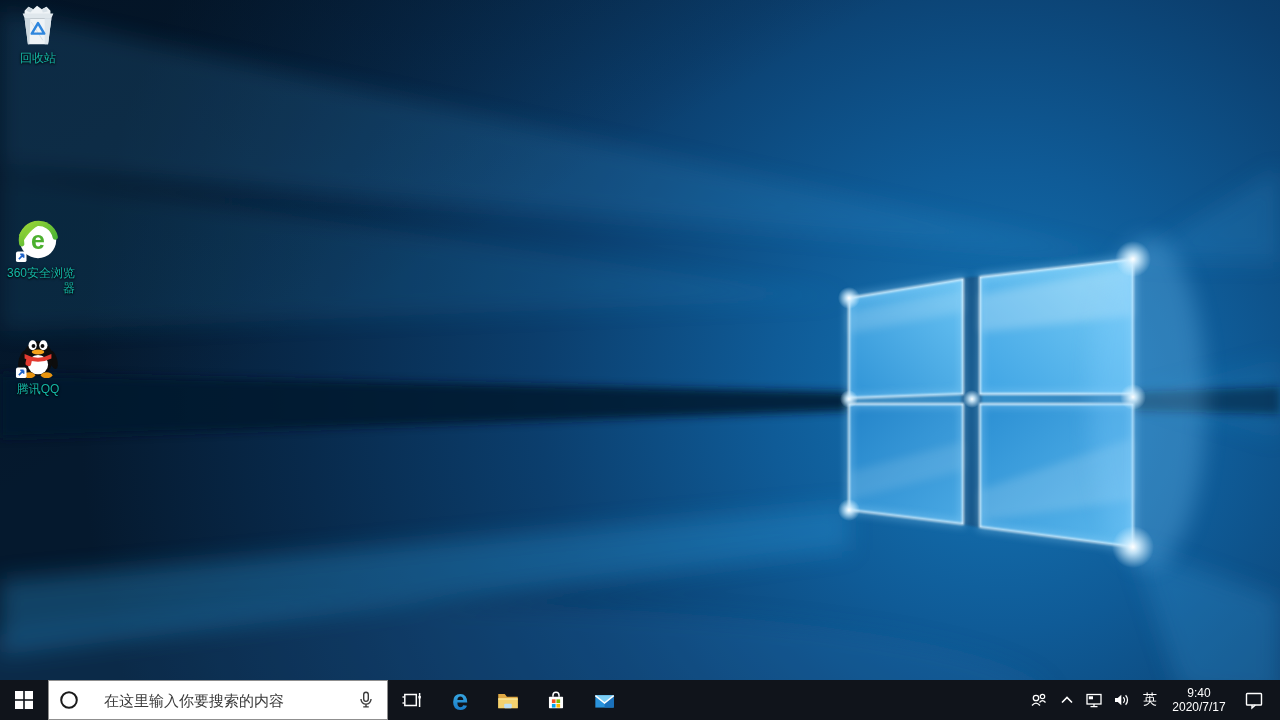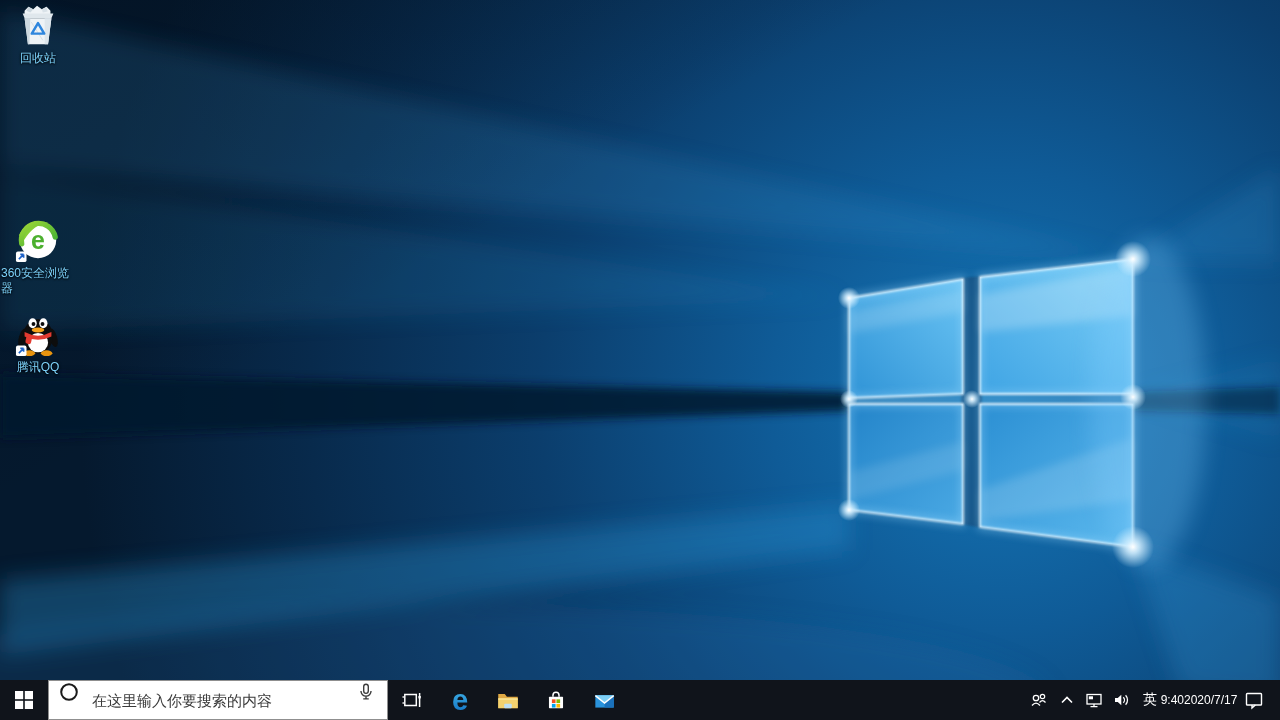"回收站" .icon-label { color: #7dd3fc -> #14b8a6; text-align: left -> right }
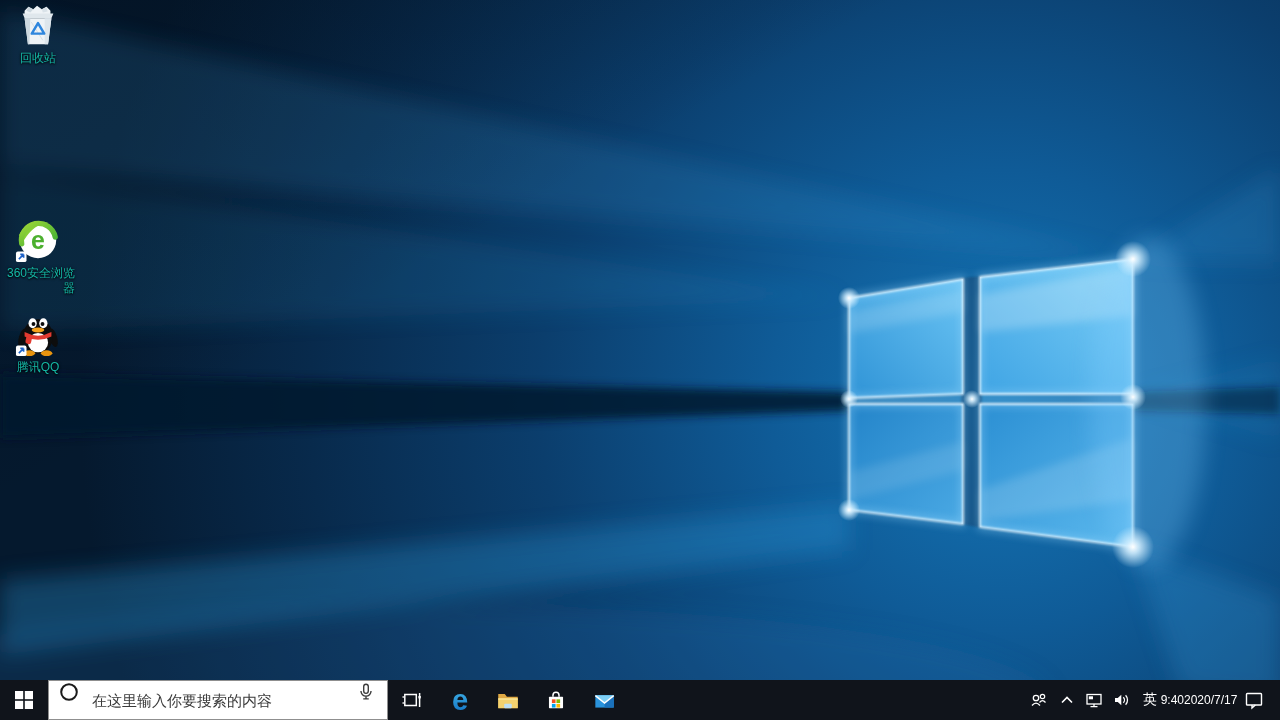"腾讯QQ" div.icon-cell { top: 311px -> 333px }
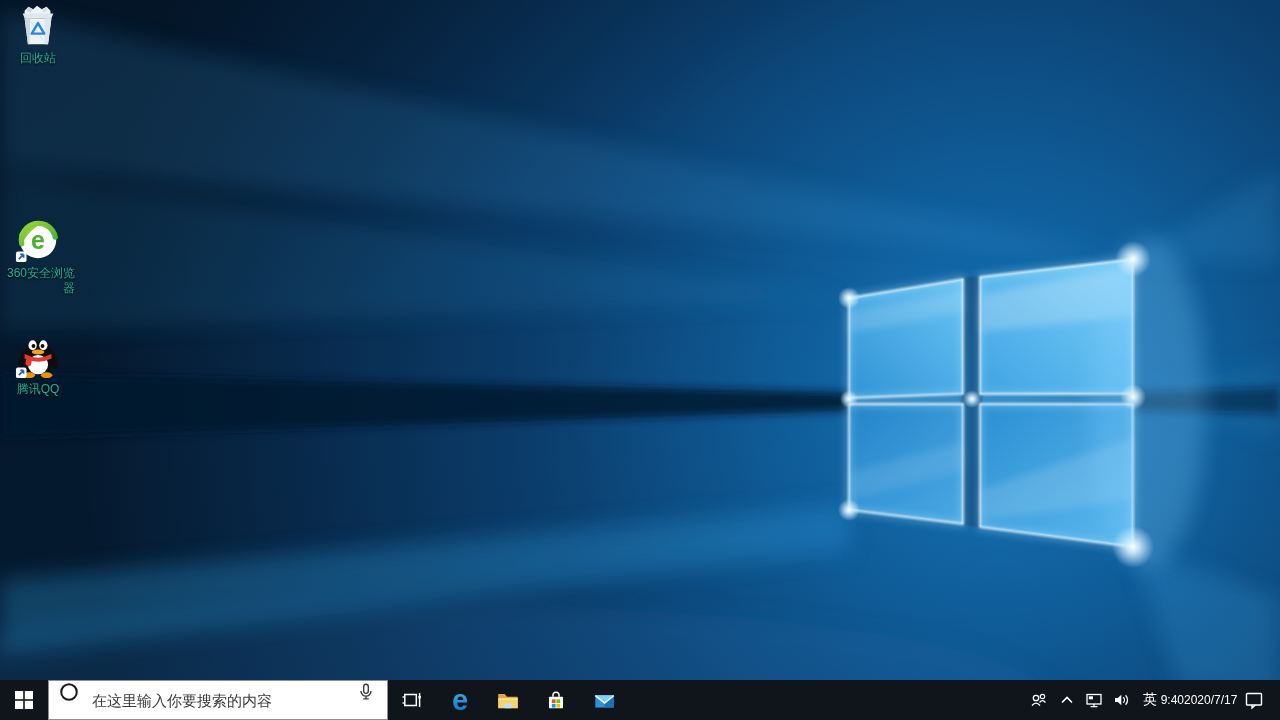"在这里输入你要搜索的内容" .search-box { align-items: none -> center; gap: 12px -> 24px }
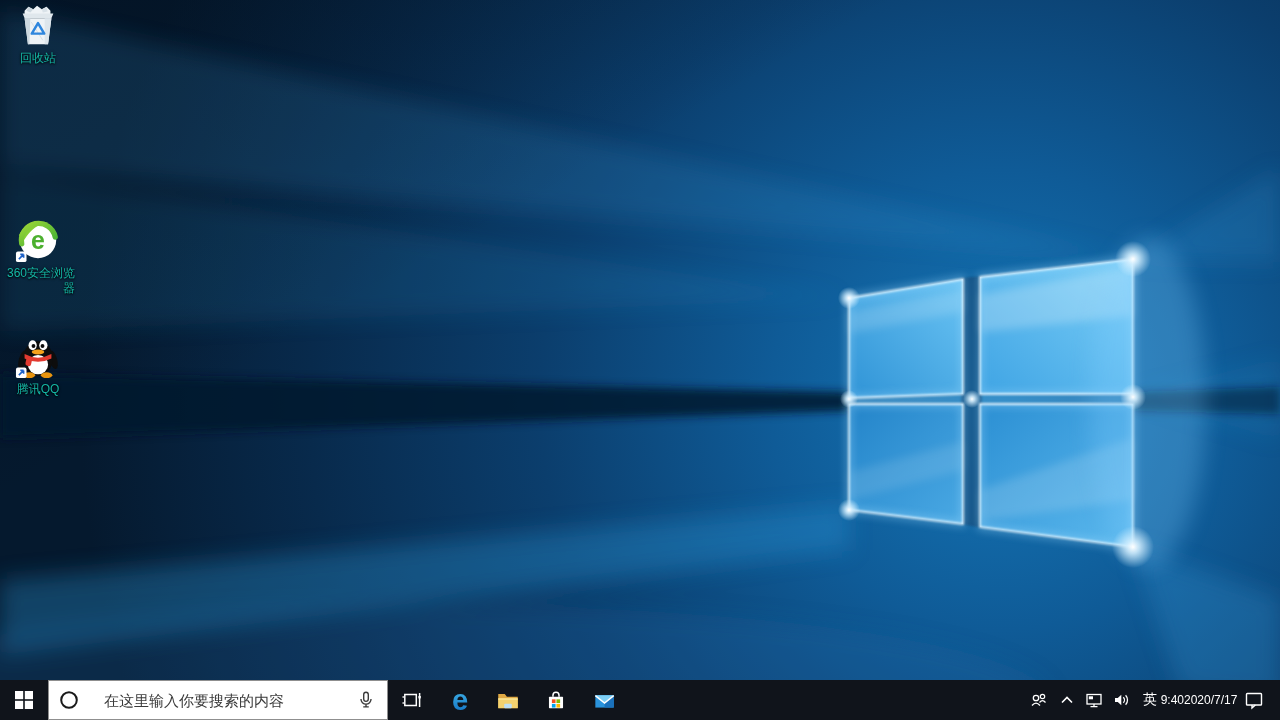"9:40" .tray-clock { flex-direction: row -> column }
